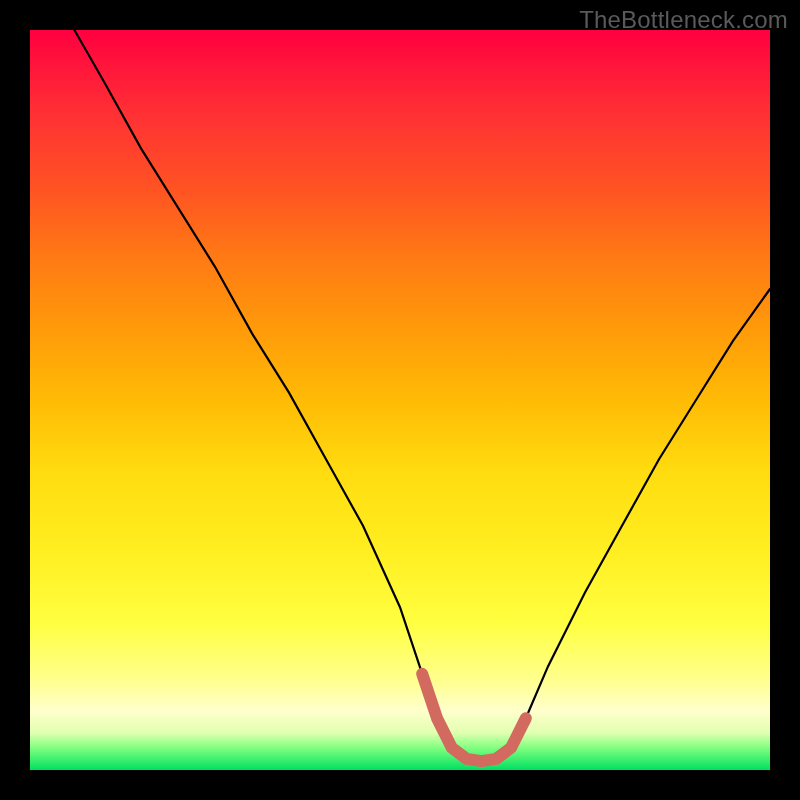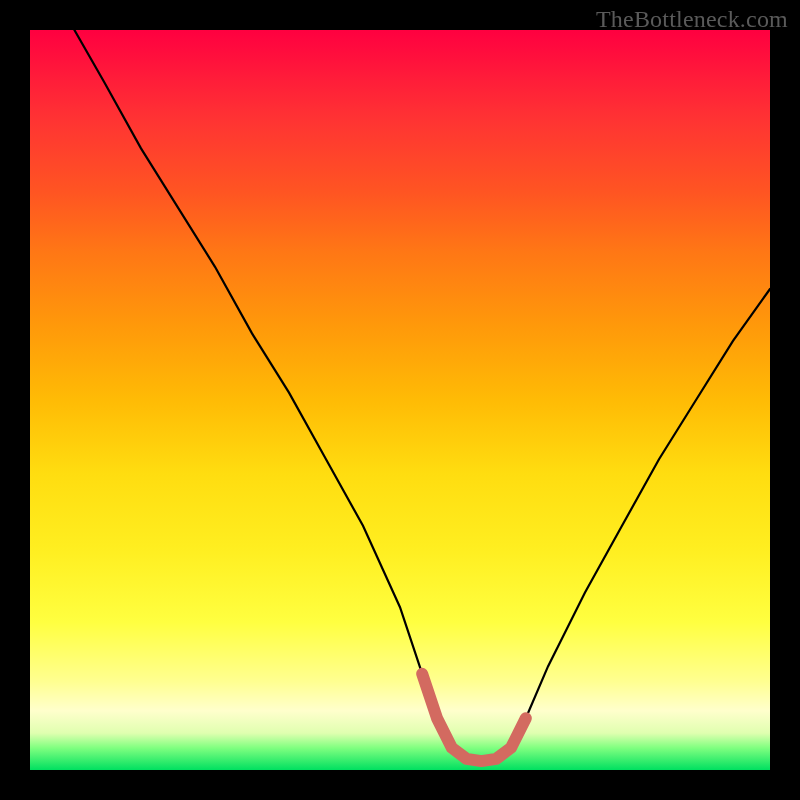"TheBottleneck.com" .watermark { font-family: Liberation Serif, serif -> Liberation Sans, sans-serif }
